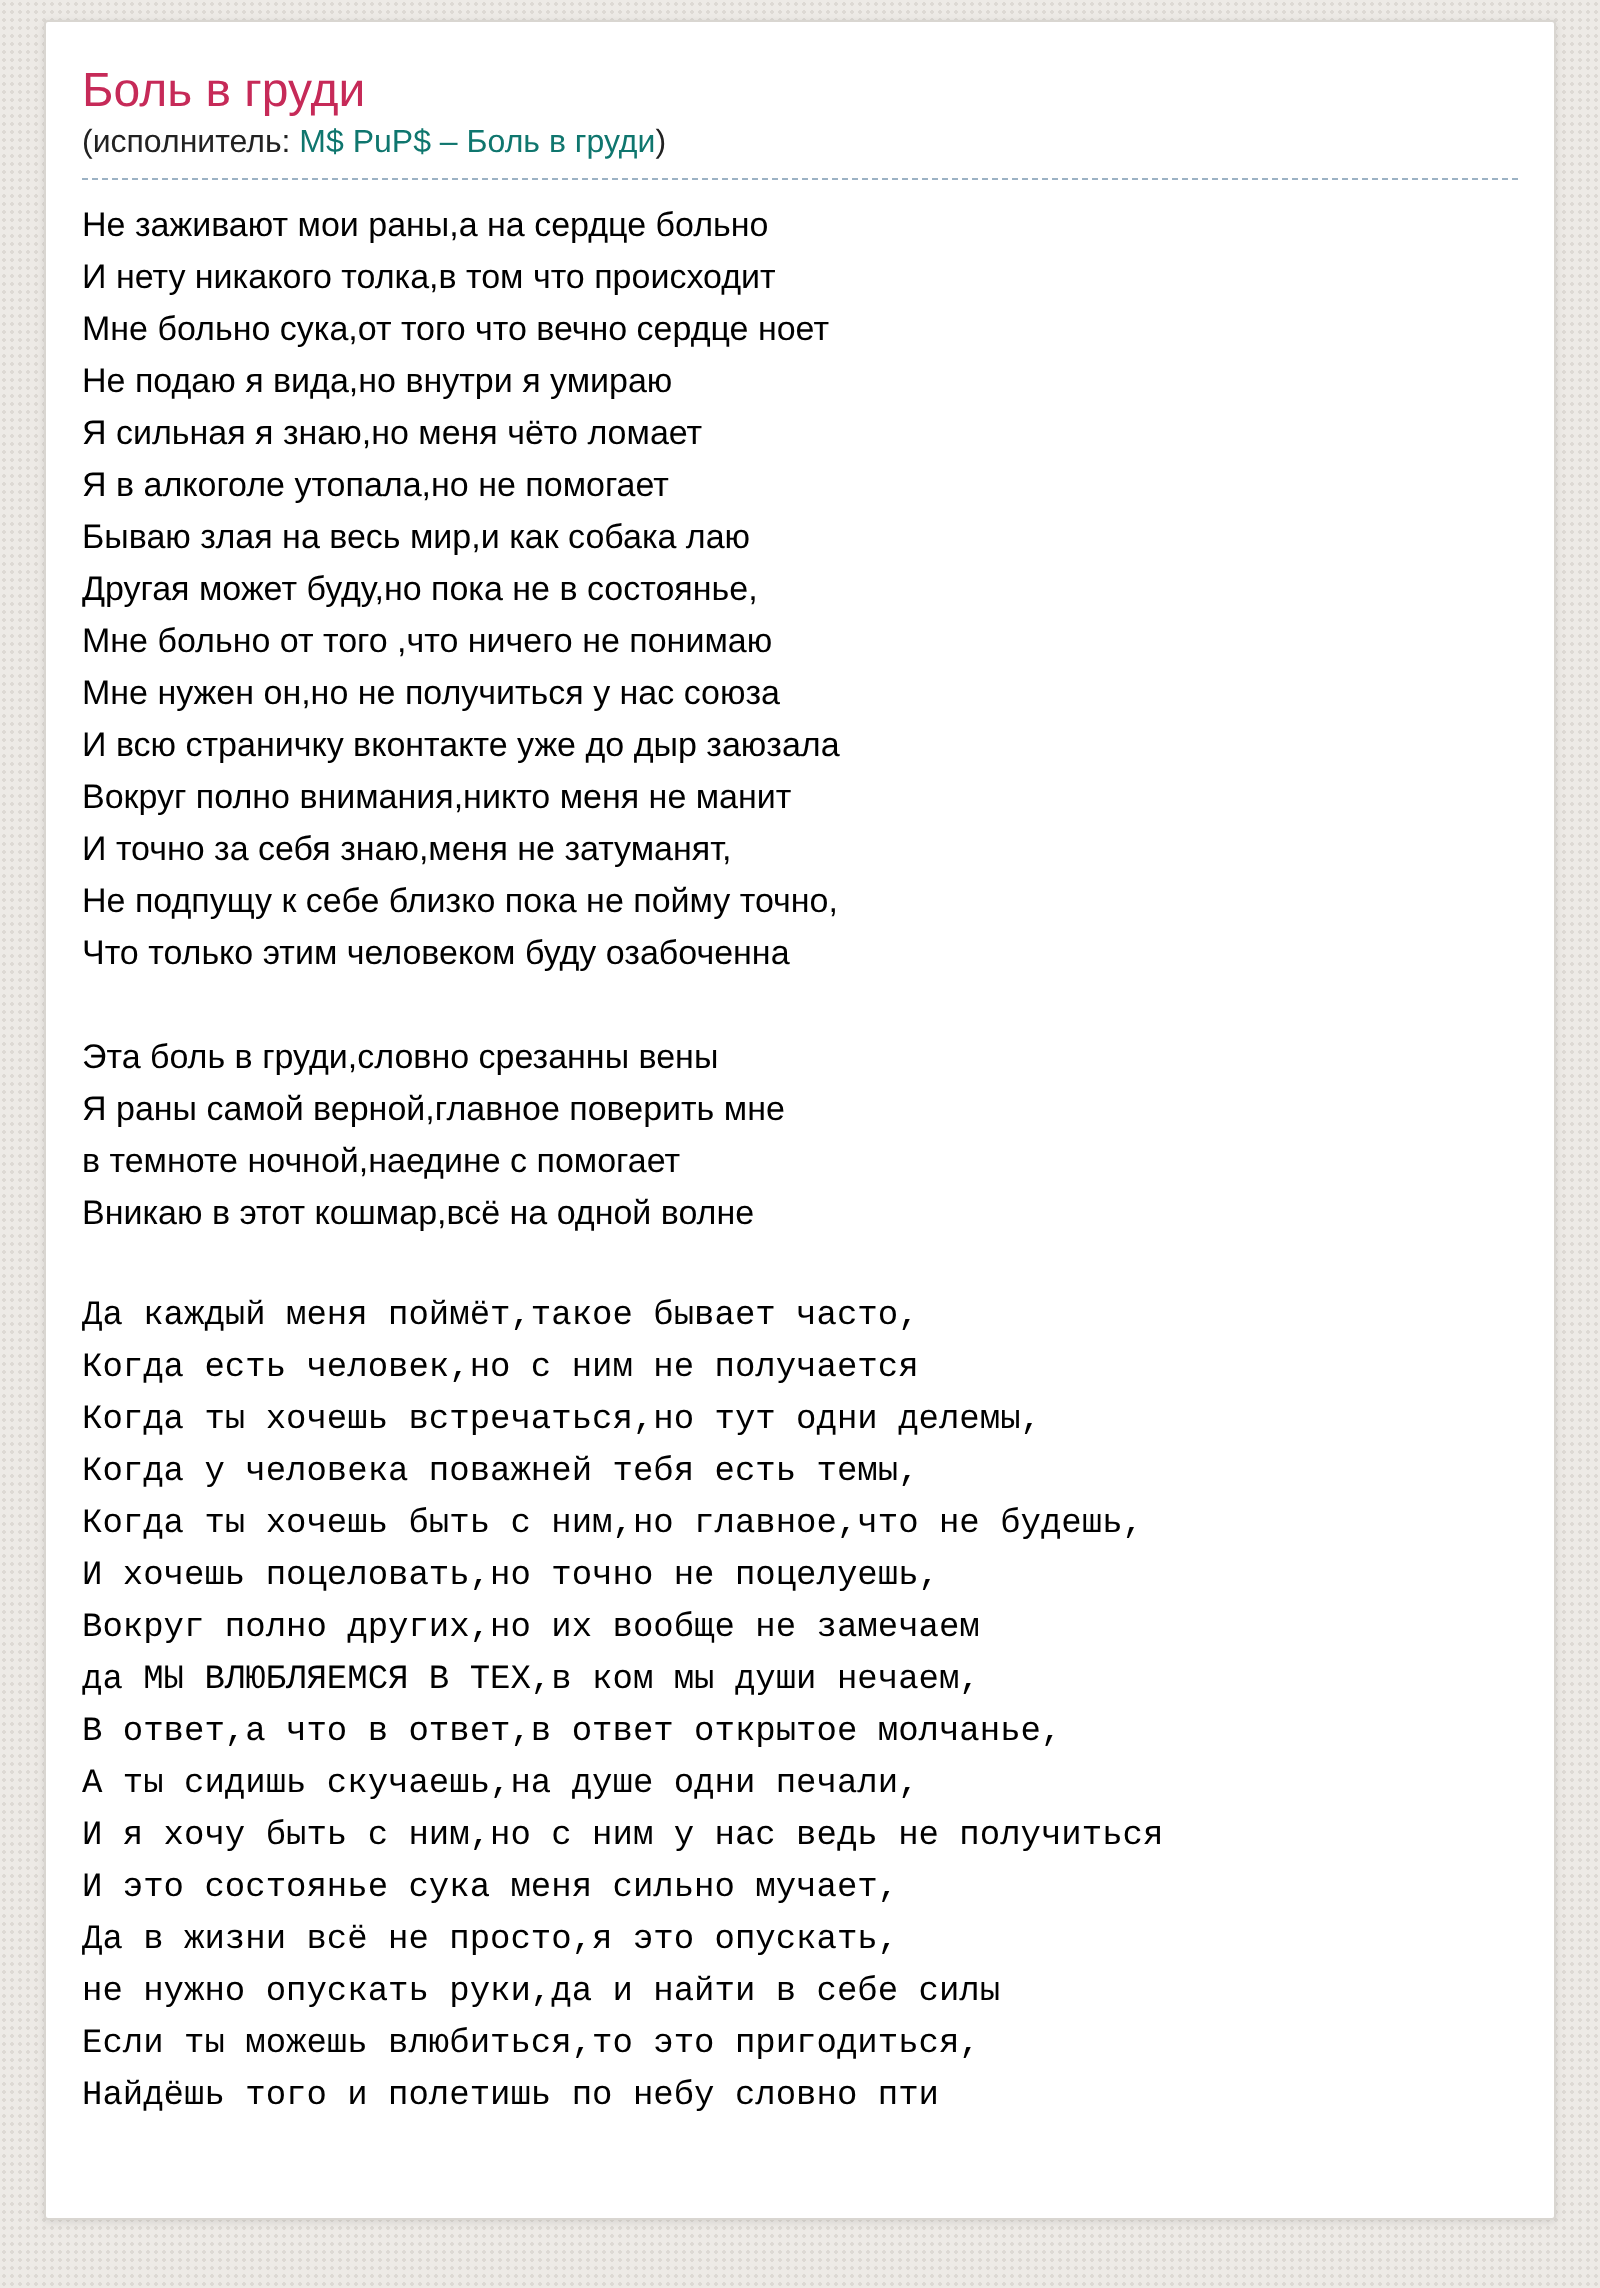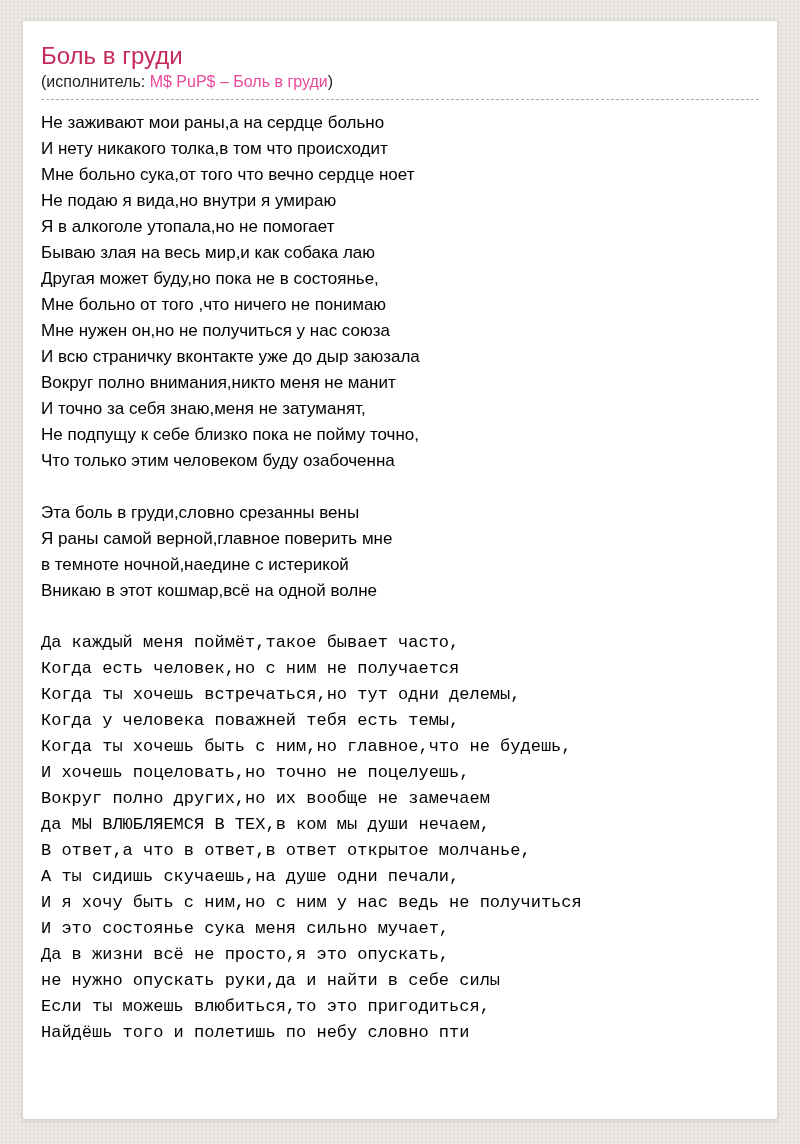"Боль в груди" .card { margin: 20px auto 0 auto -> 10px auto 0 auto }
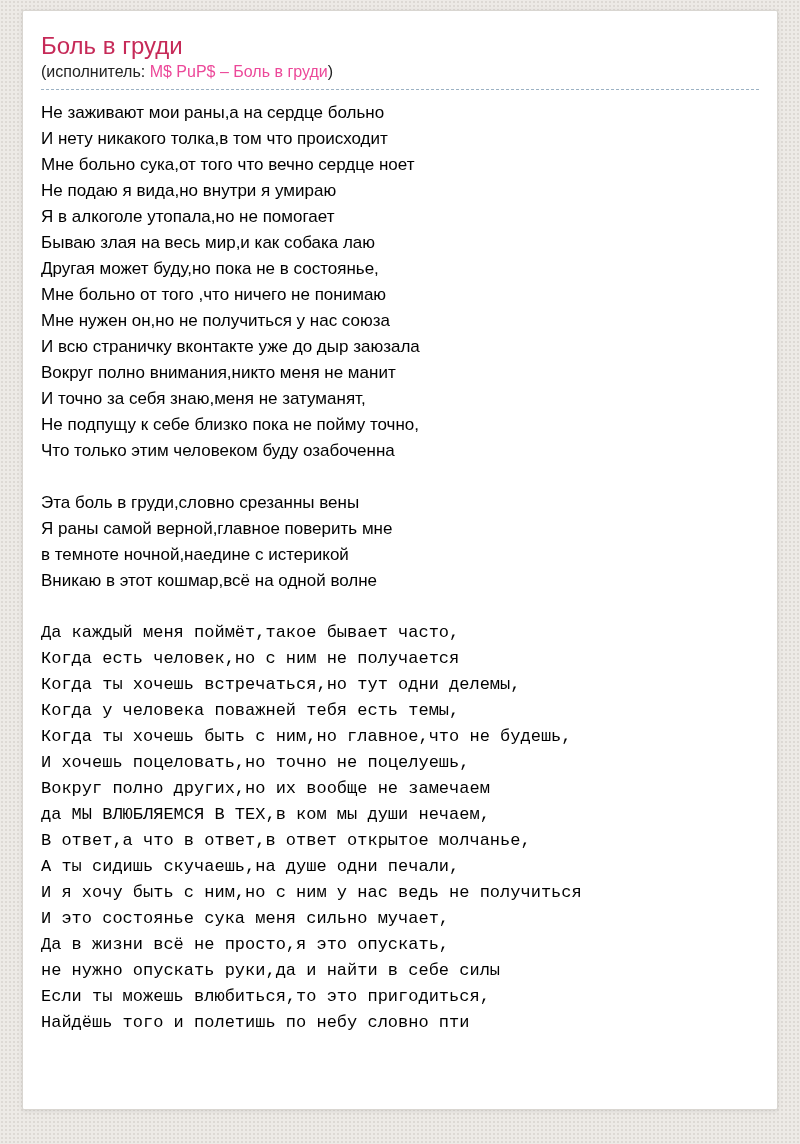"M$ PuP$ – Боль в" .artist-line a { color: #ec4899 -> #0f766e }
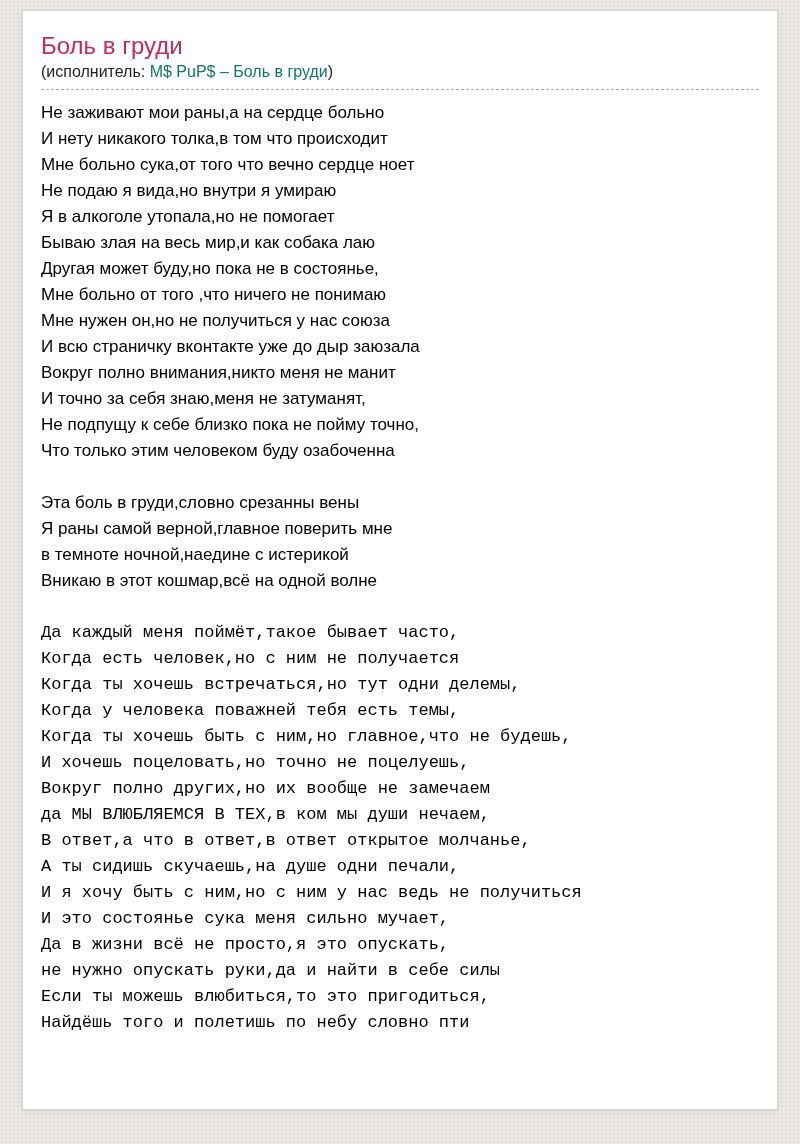"Я сильная я знаю,но меня" div.line { html: none -> <div>Я сильная я знаю,но меня чёто ломает</div> }
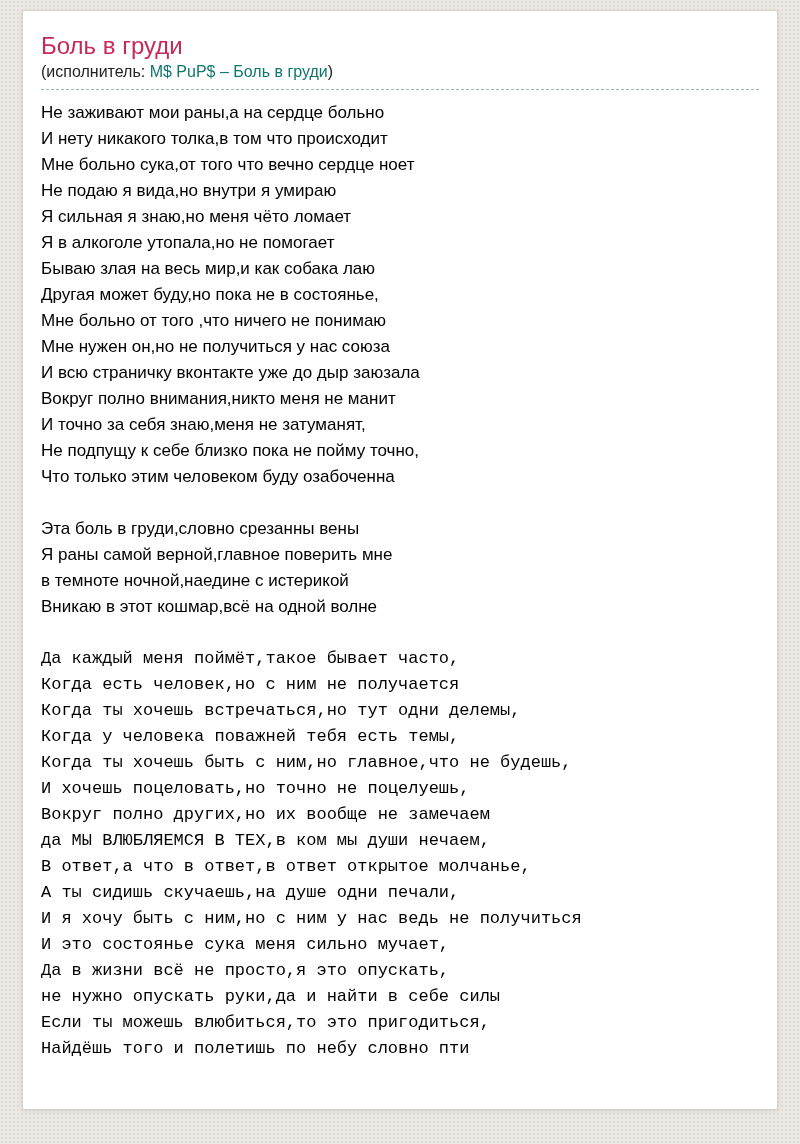"в темноте ночной,наедине с истерикой" div.line { text: истерикой -> помогает }
